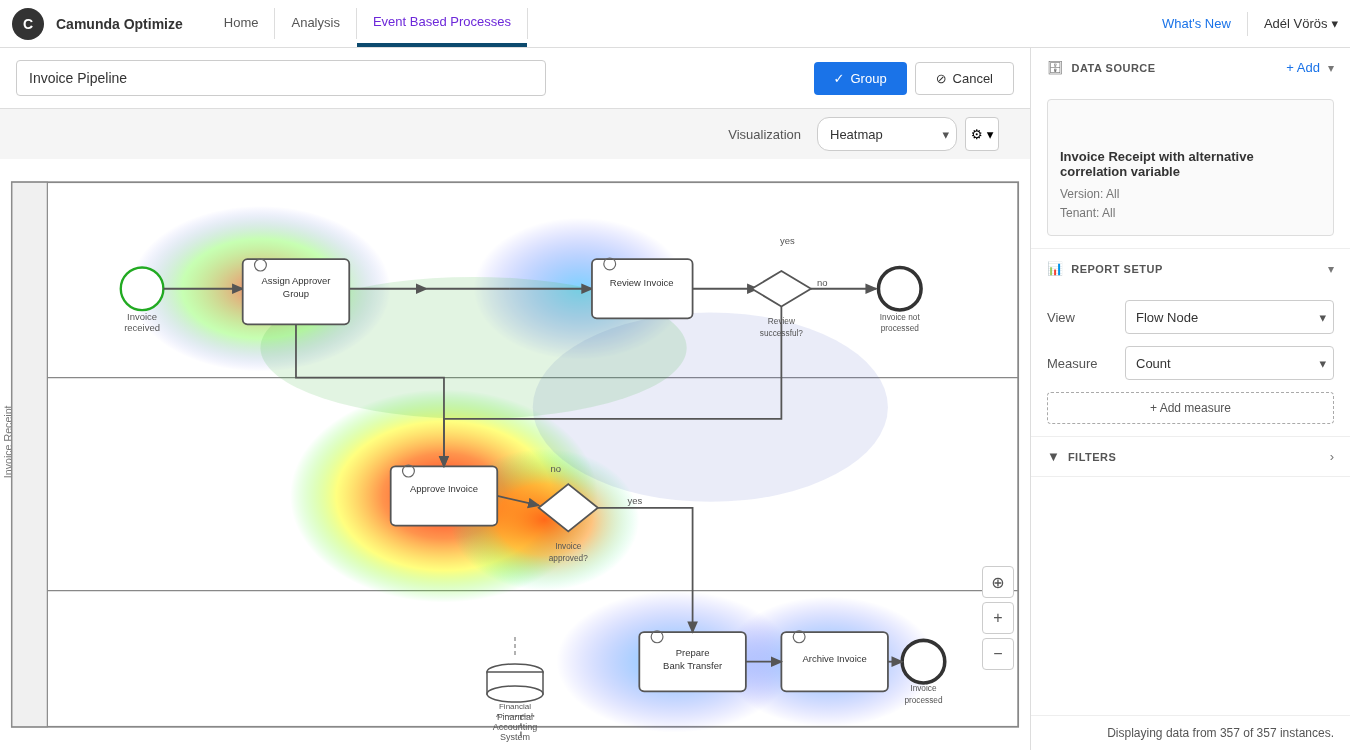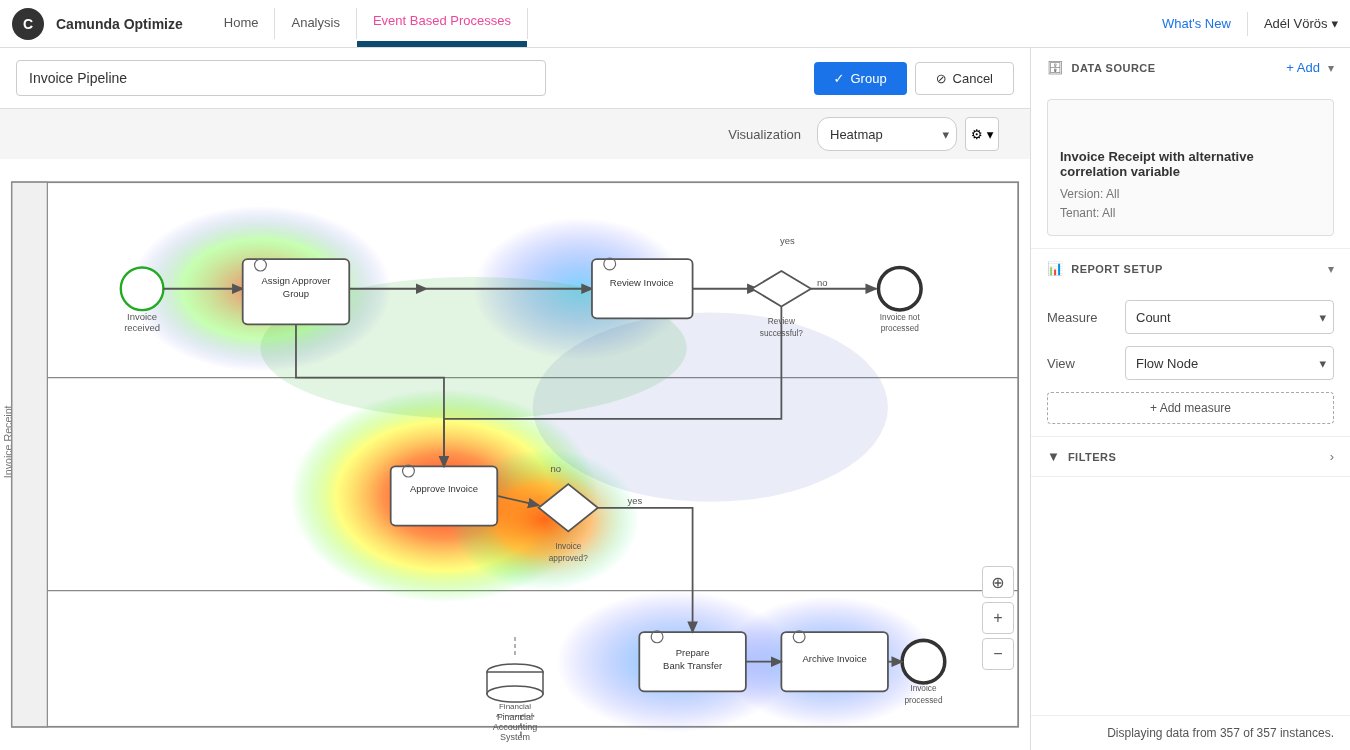"Event Based Processes" .nav-item.active { border-bottom: 6px solid #0c4a6e -> 4px solid #0c4a6e; color: #ec4899 -> #6d28d9 }
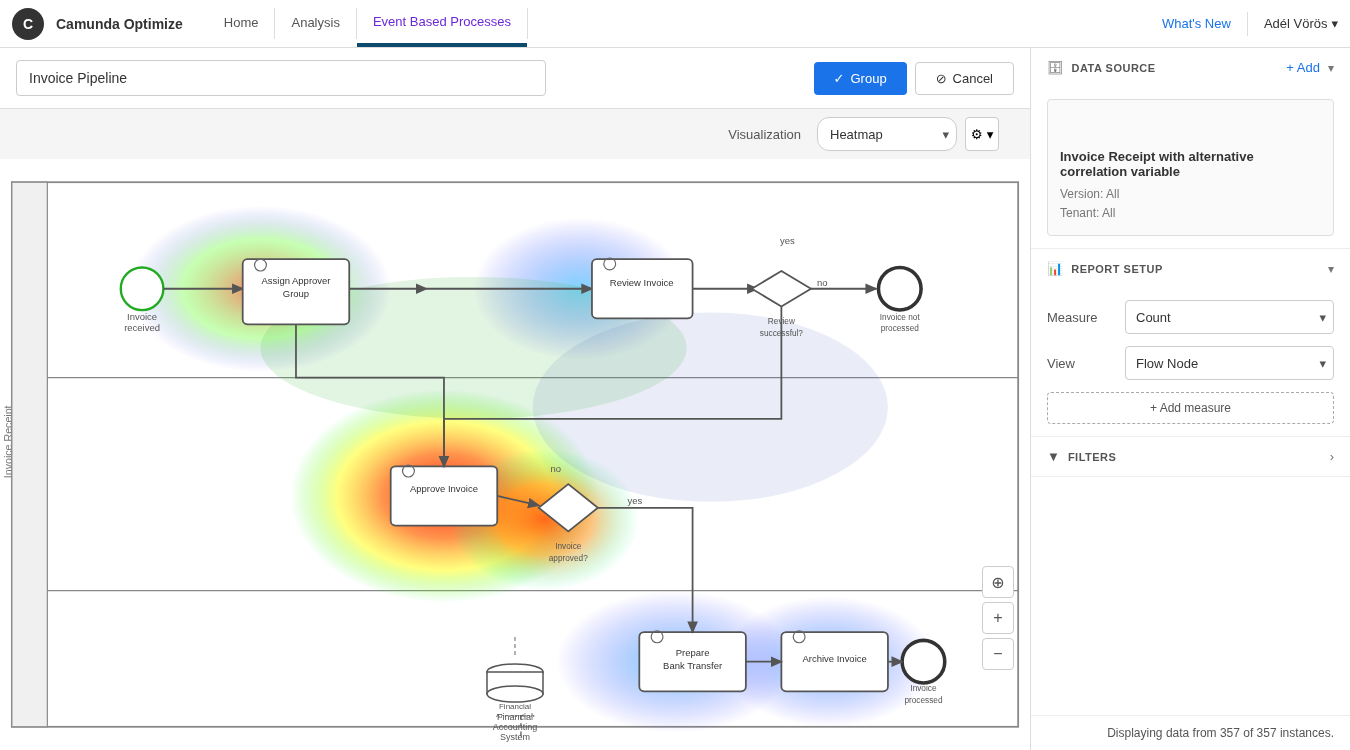"Measure" div.form-row { order: before "View" -> after "View" }
